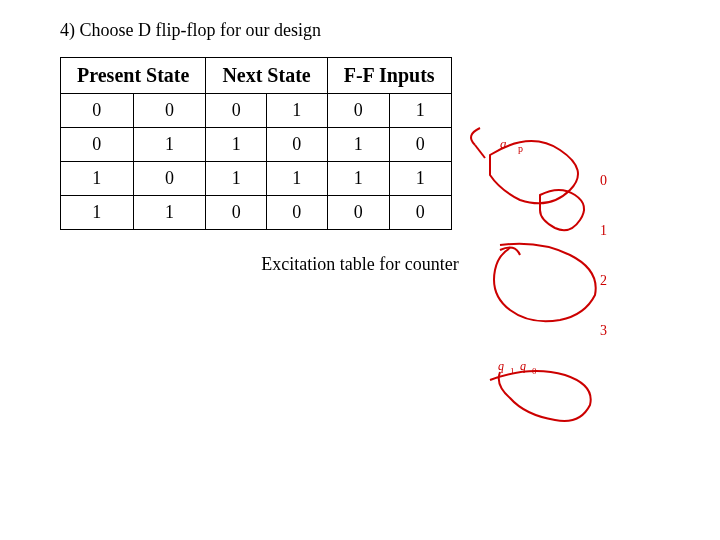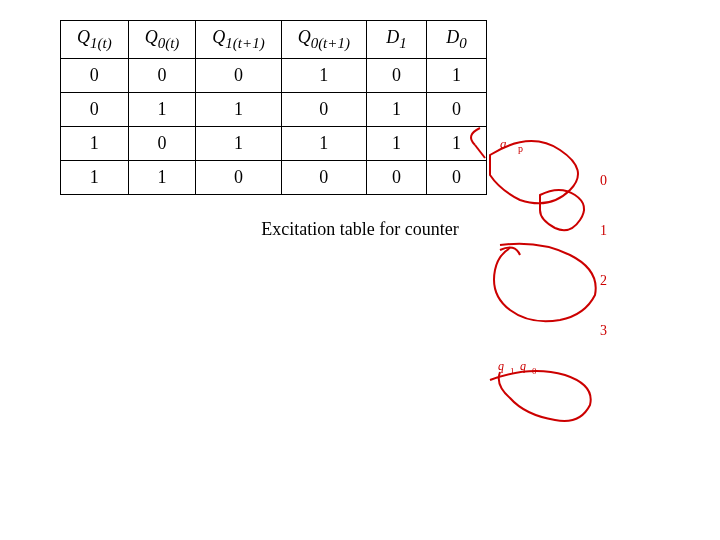"4) Choose D flip-flop for" div.title { html: none -> <div>4) Choose D flip-flop for our design</div> }
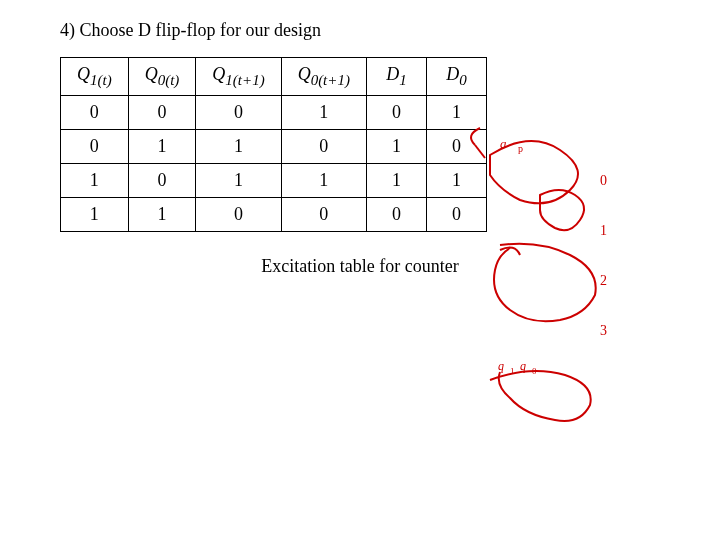"Present State" tr { html: none -> <tr> <th>Present State</th> <th>Next State</th> <th>F-F Inputs</th> </tr> }
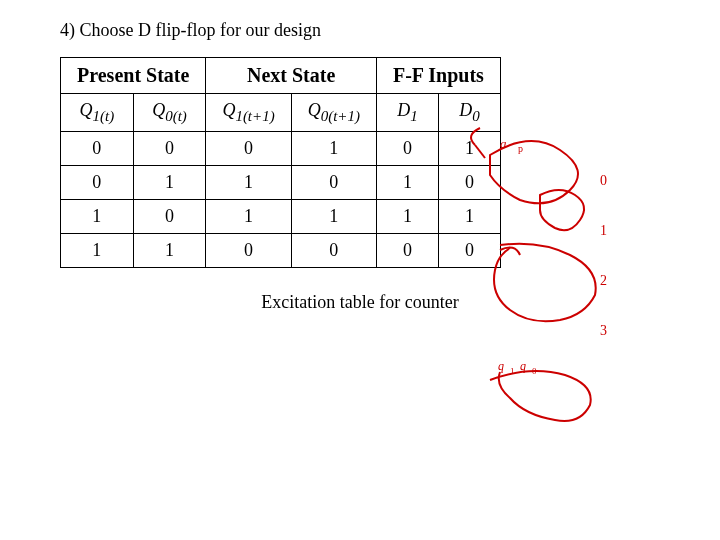"Q1(t)" tr { html: <tr> <th>Q<sub>1(t)</sub></th> <th>Q<sub>0(t)</sub></th> <th>Q<sub>1(t+1)</sub></th> <th>Q<sub>0(t+1)</sub></th> <th>D<sub>1</sub></th> <th>D<sub>0</sub></th> </tr> -> none }
